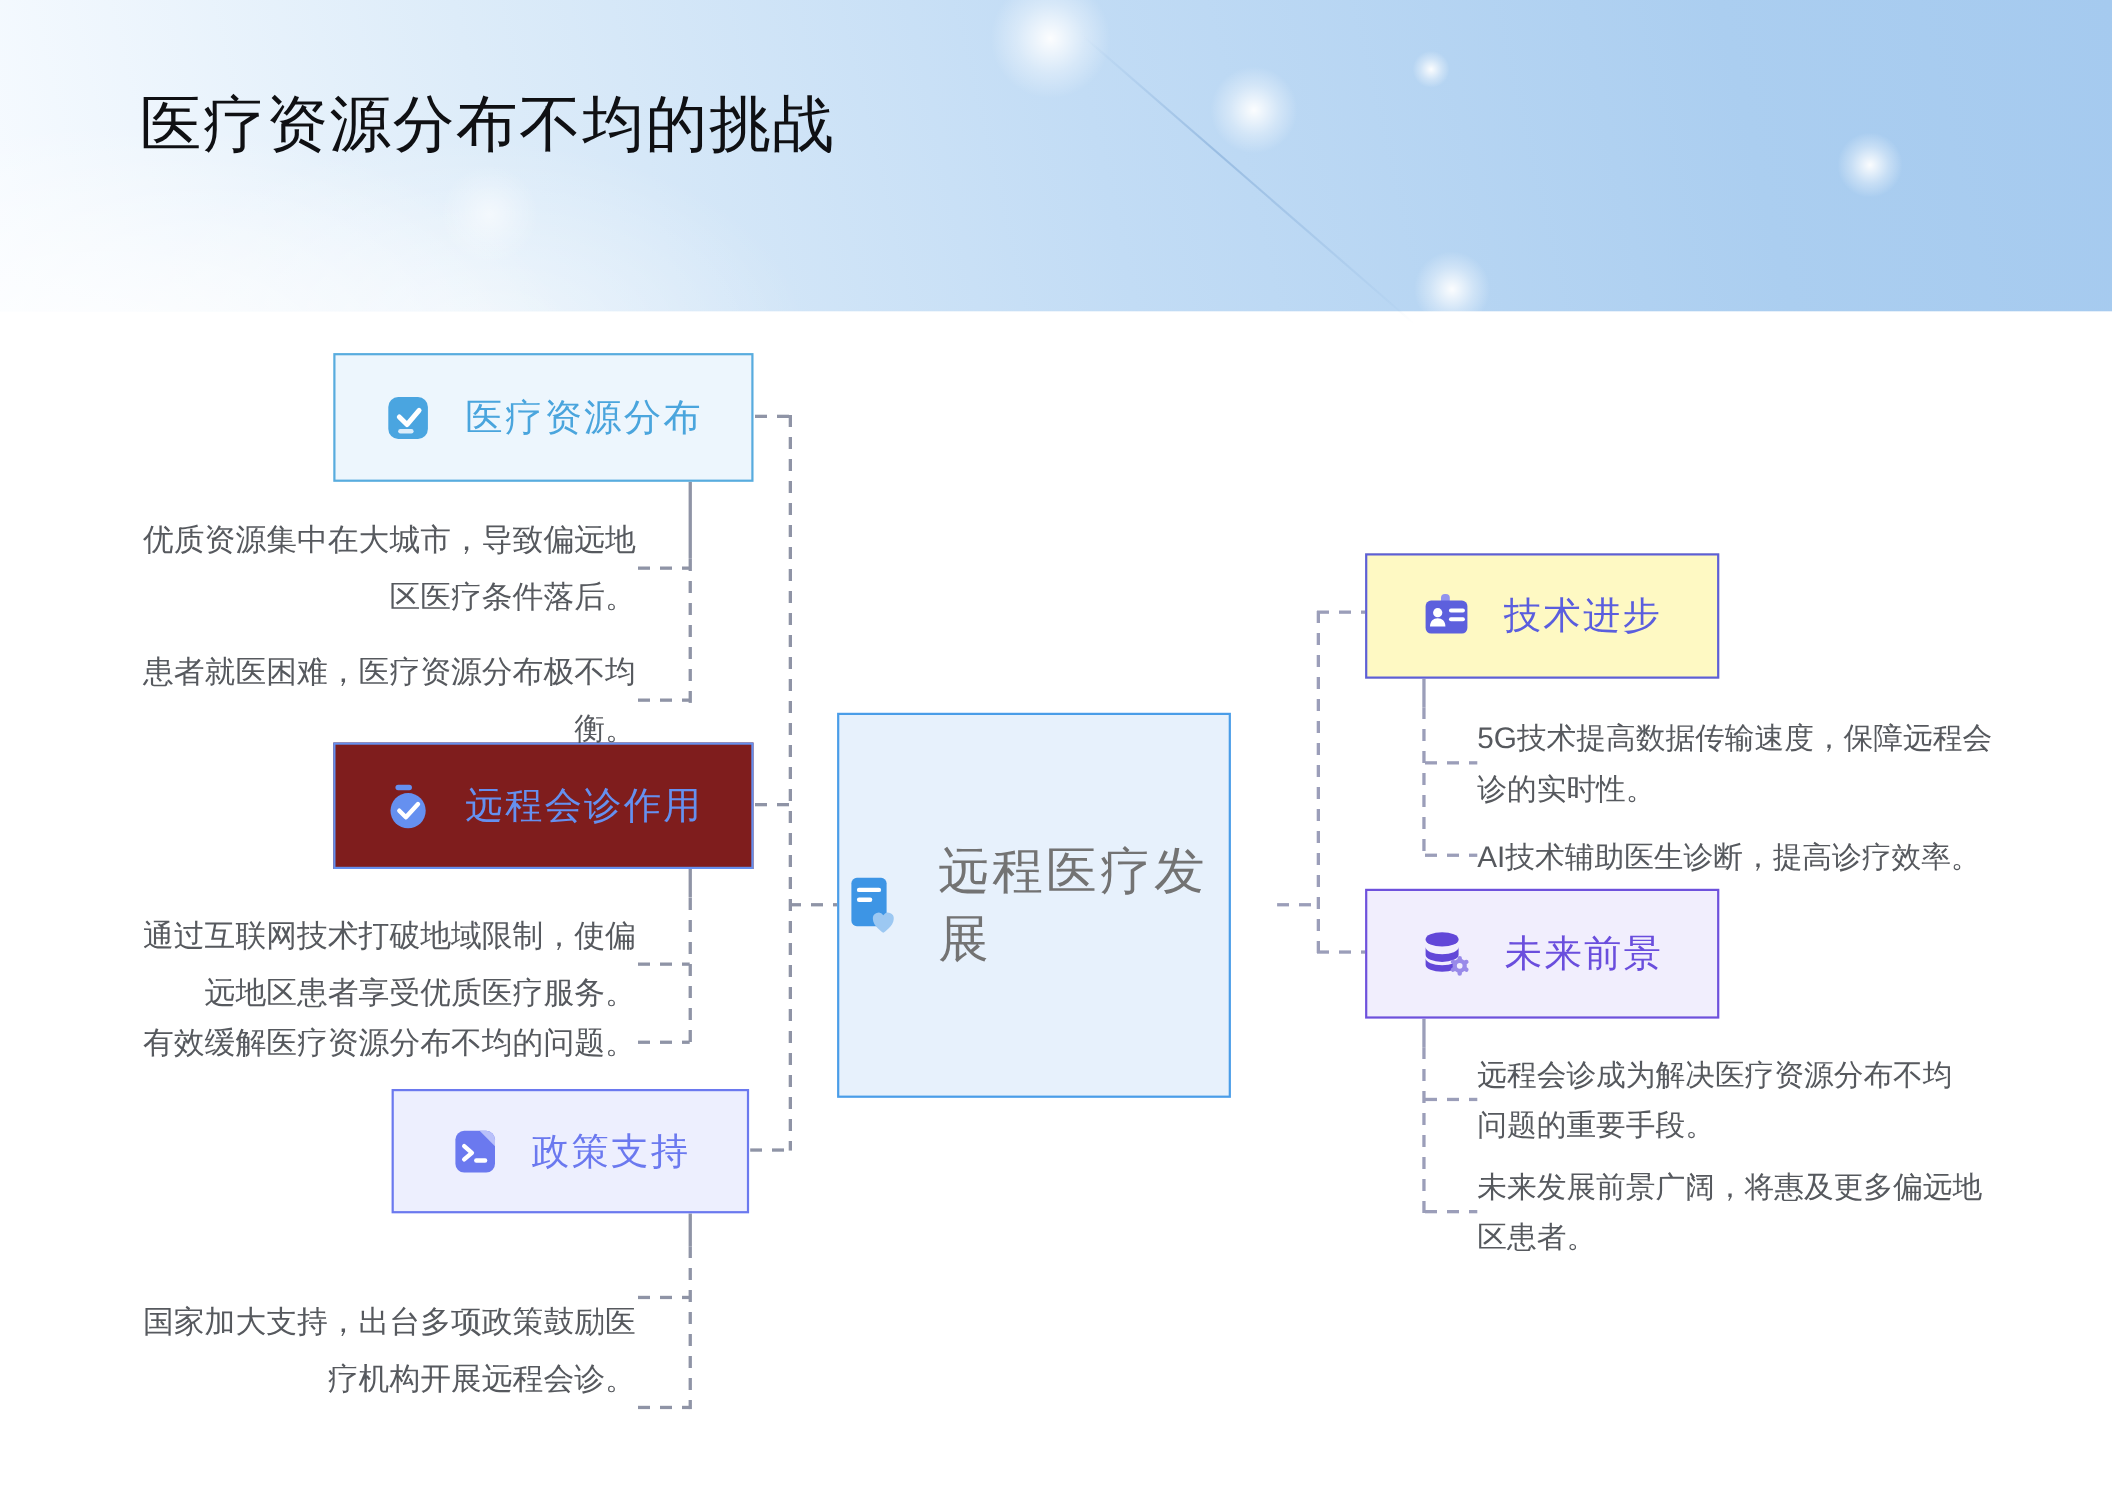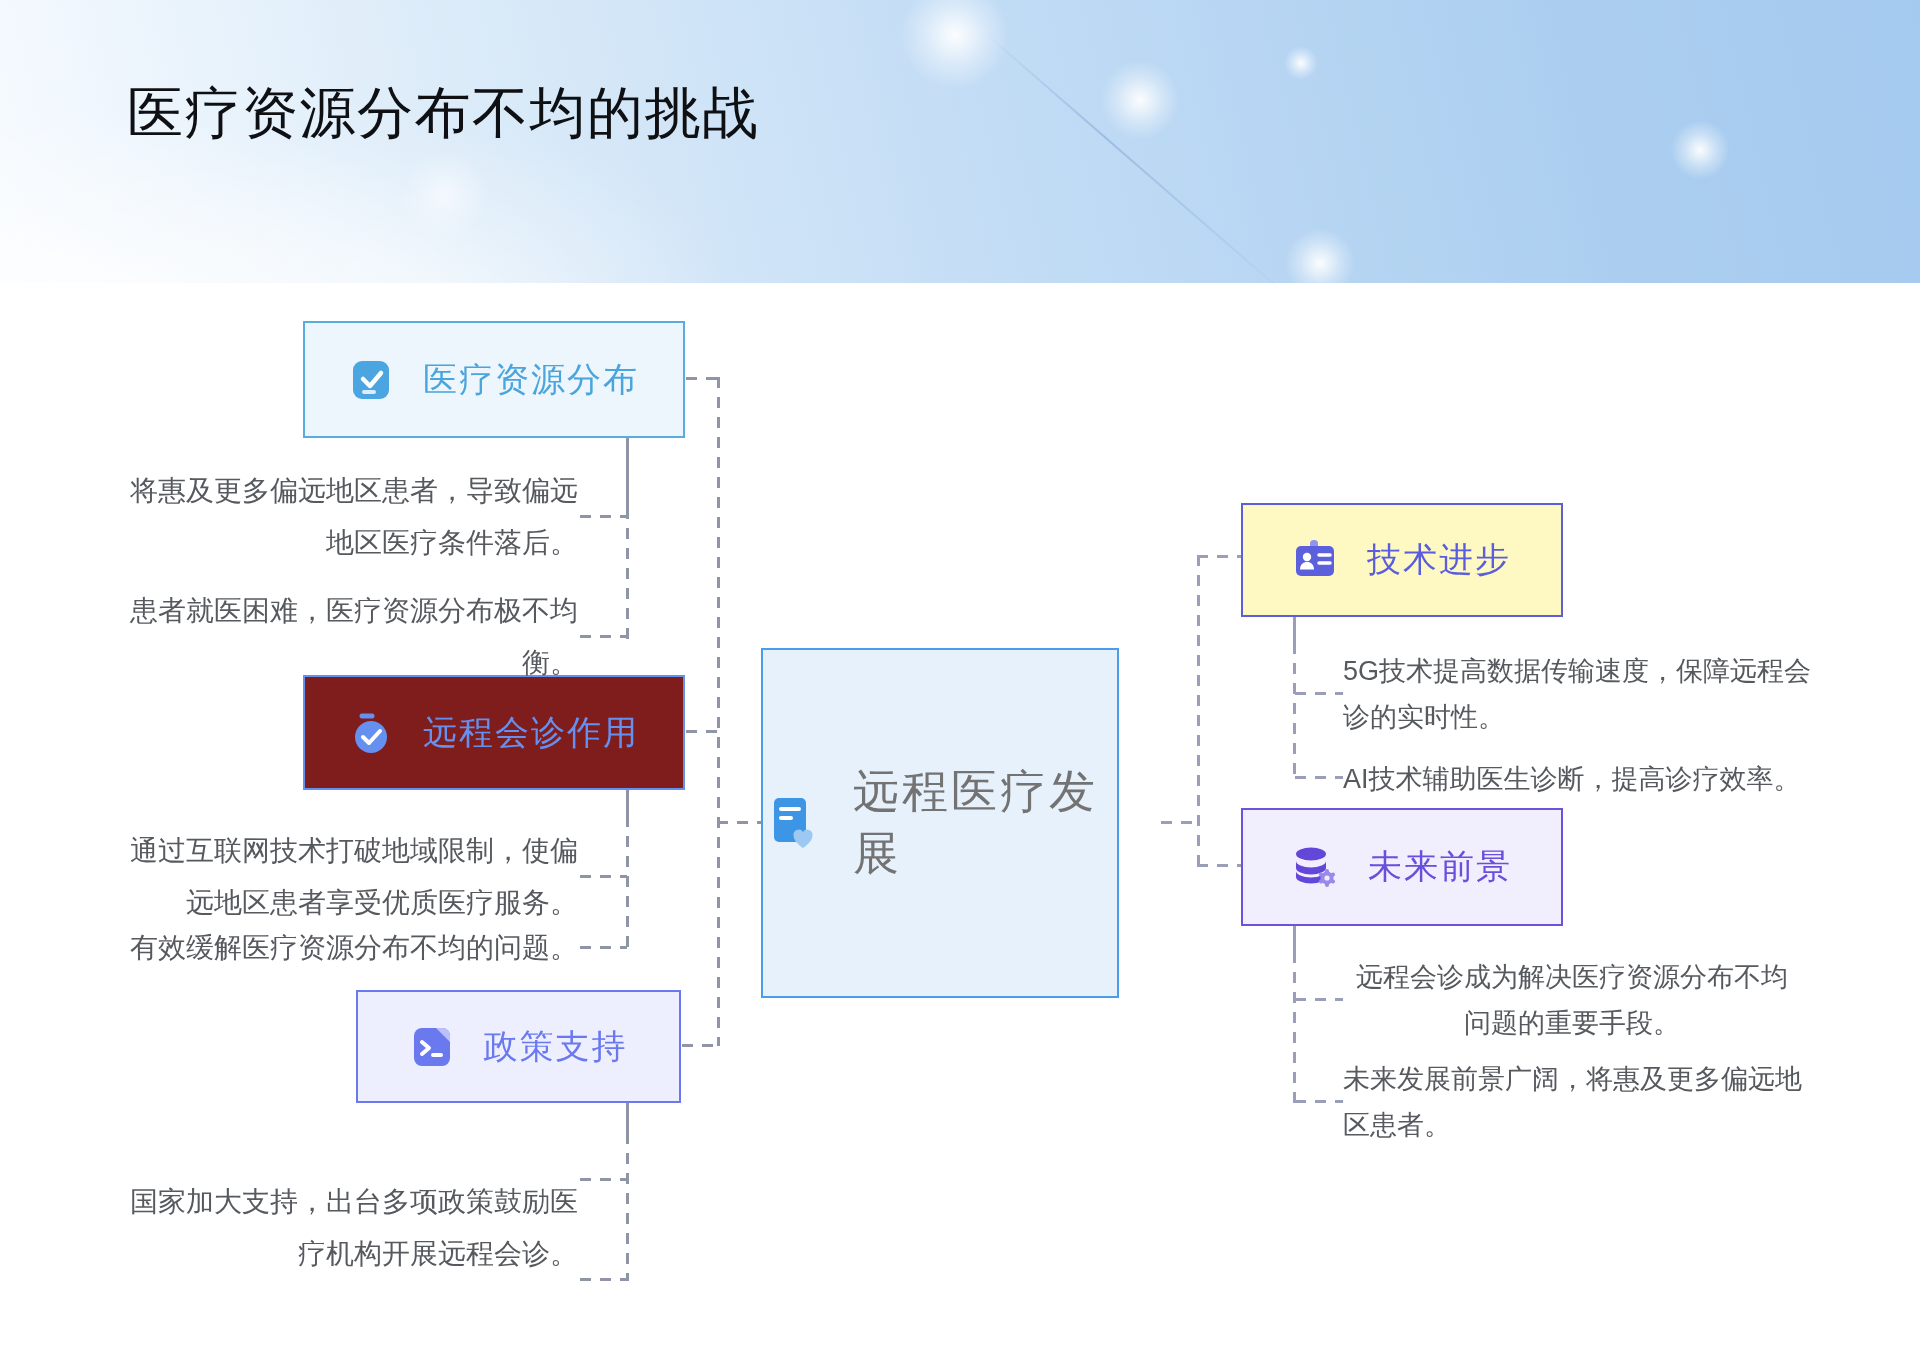"将惠及更多偏远地区患者，导致偏远地区医疗条件落后。" div.note { text: 将惠及更多偏远地区患者 -> 优质资源集中在大城市 }
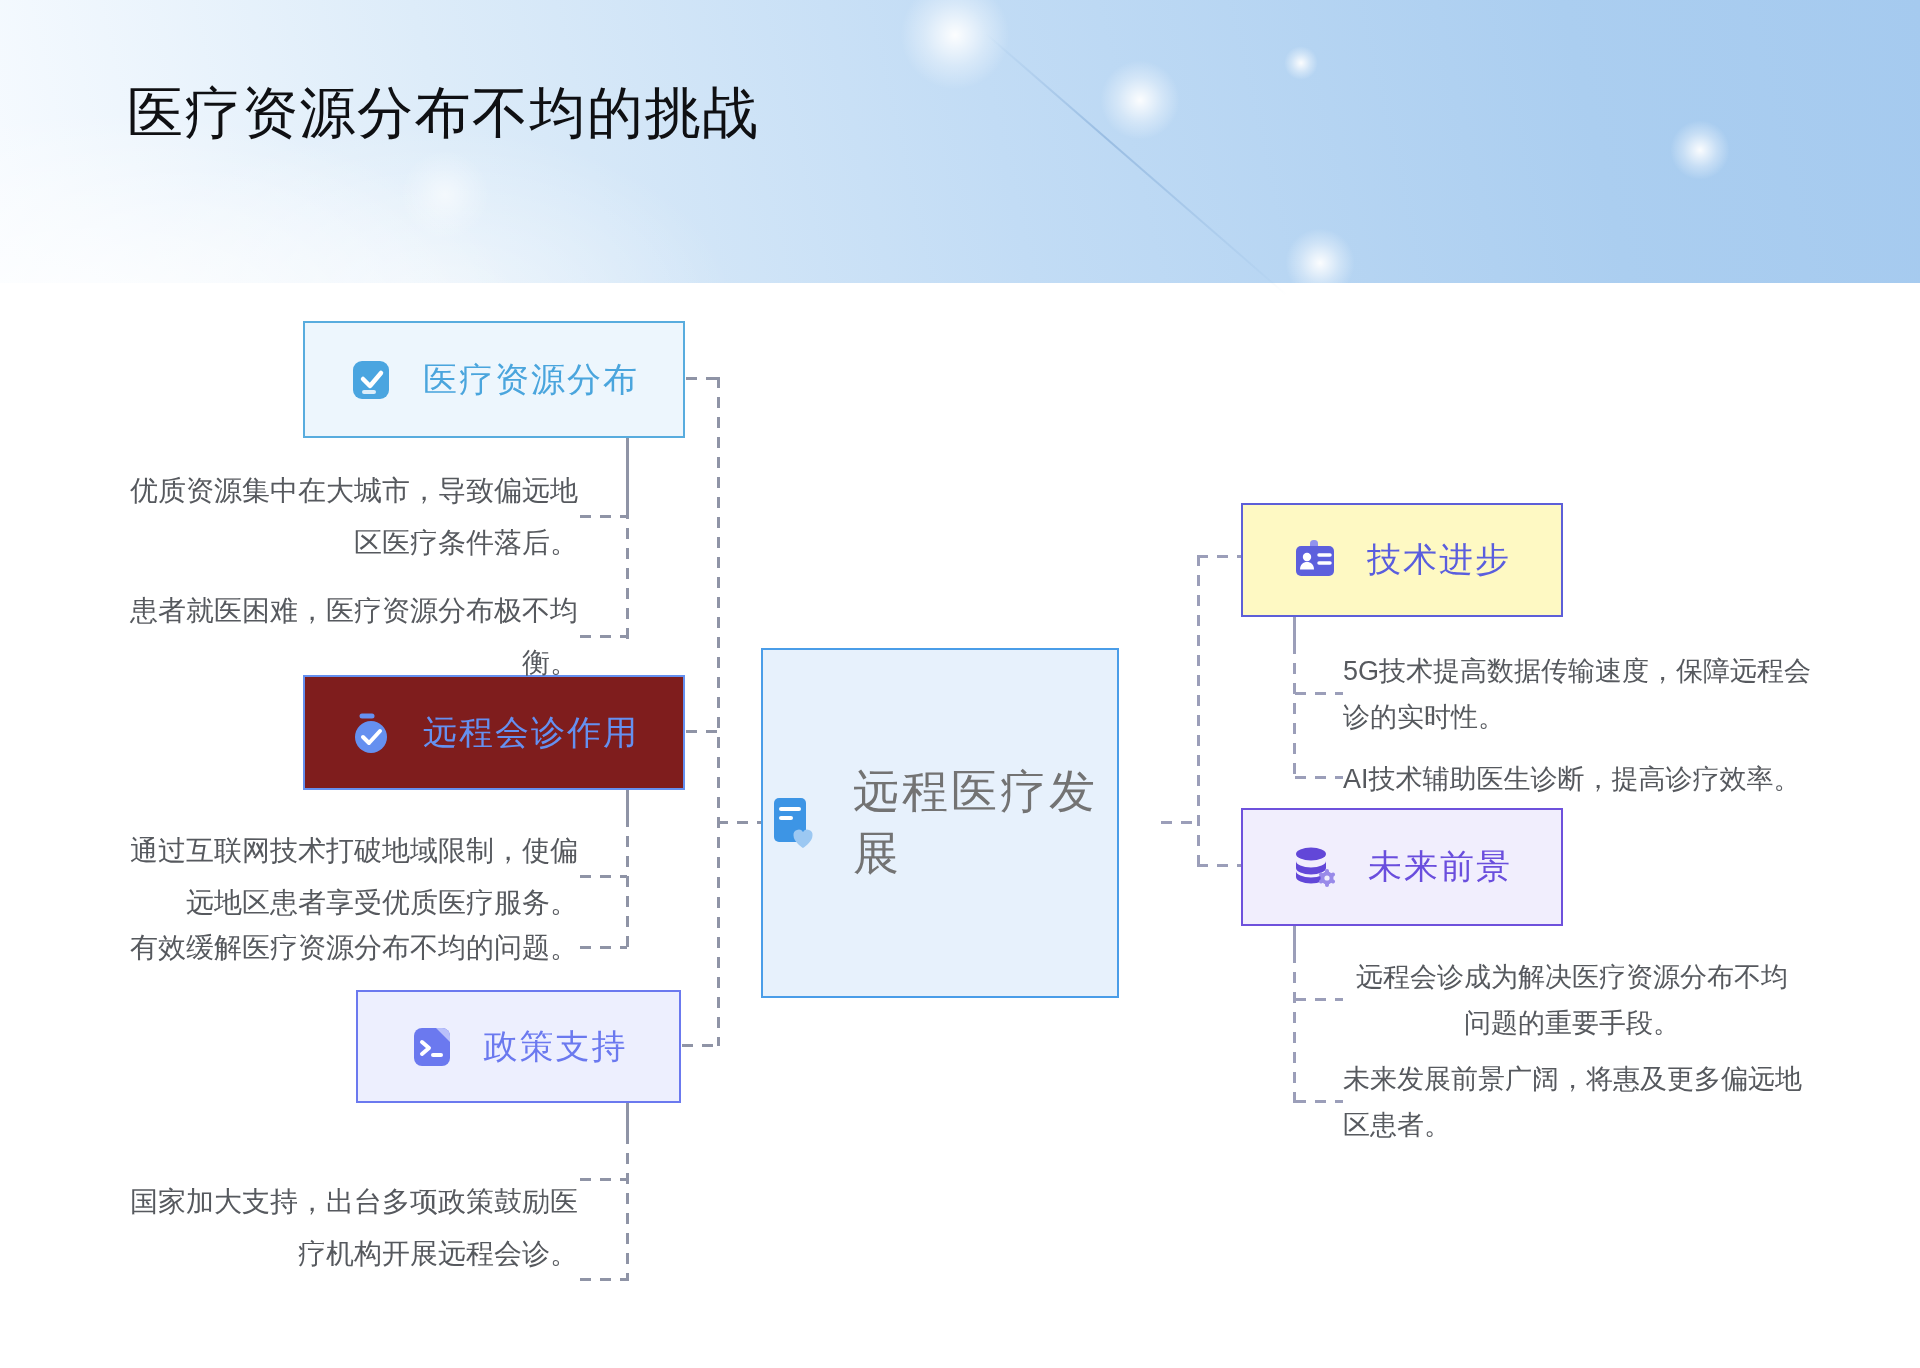"远程会诊成为解决医疗资源分布不均问题的重要手段。" div.note { text-align: center -> none }
